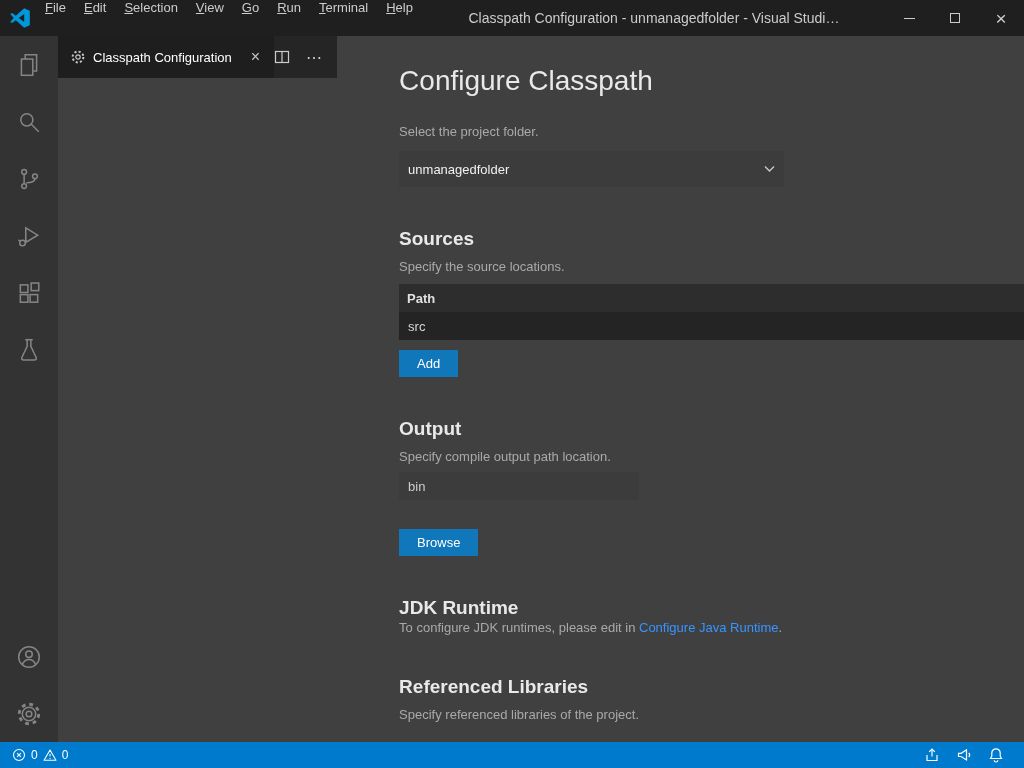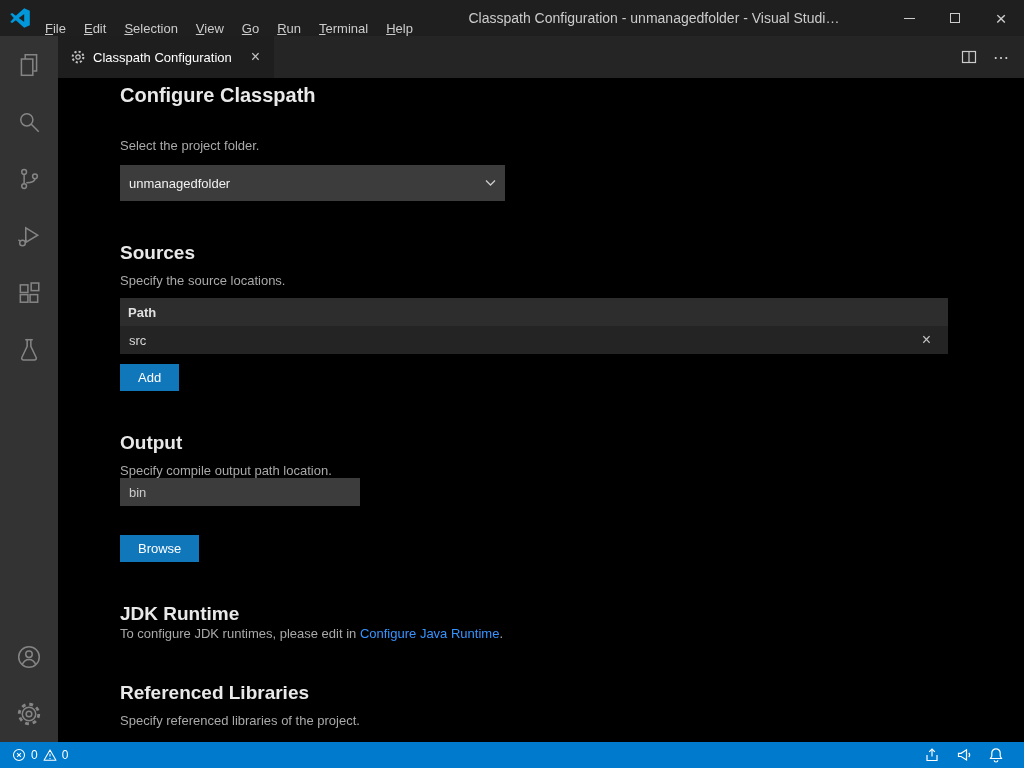"File" .menu-item { align-items: flex-end -> flex-start }
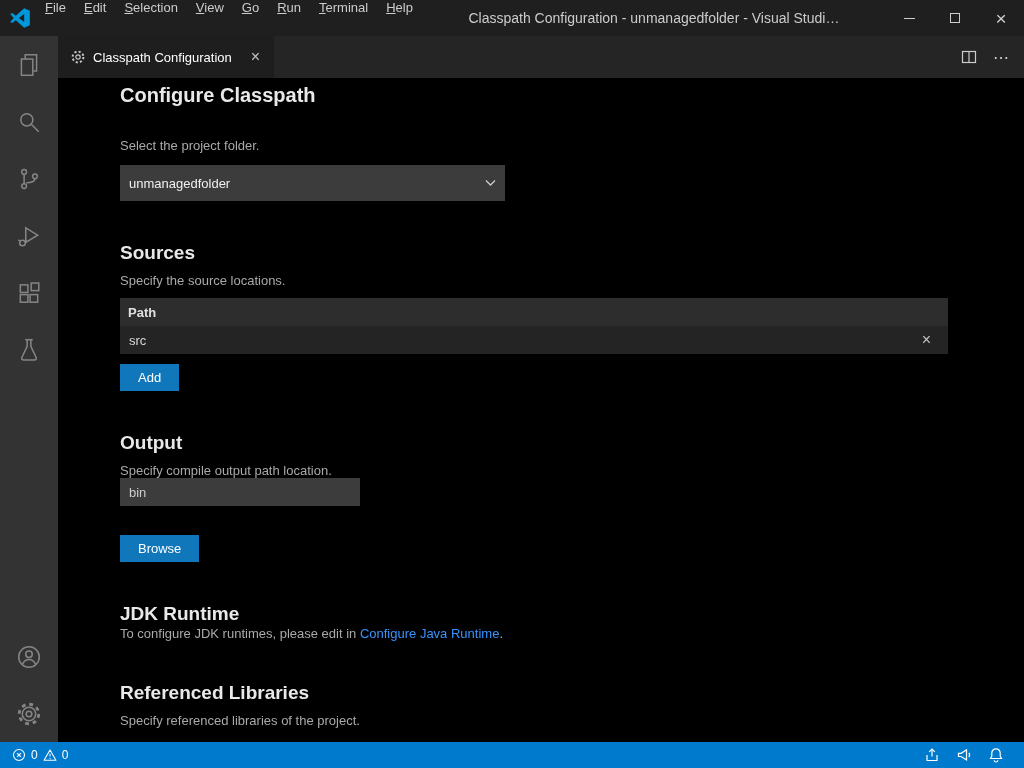"Classpath Configuration" .editor-area { background: #000000 -> #404040; flex-direction: column -> row }
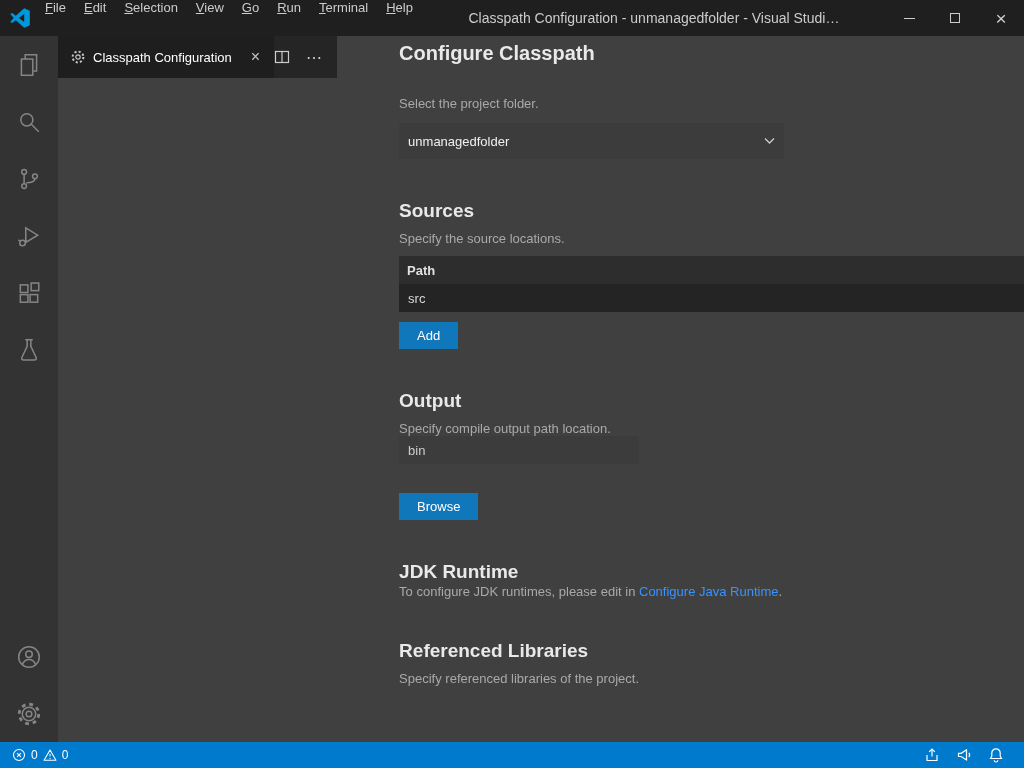"Configure Classpath" .page-title { font-size: 20px -> 28px; font-weight: 700 -> 400; margin-top: 0 -> 28px }
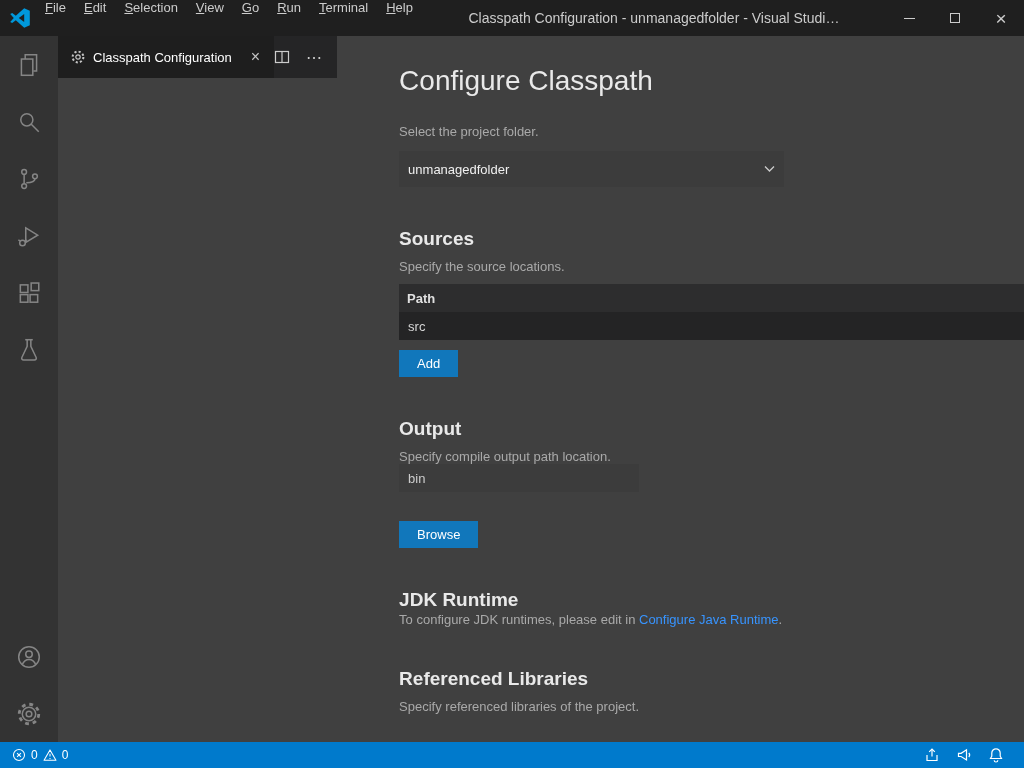"bin" .text-input { margin-top: none -> 8px }
